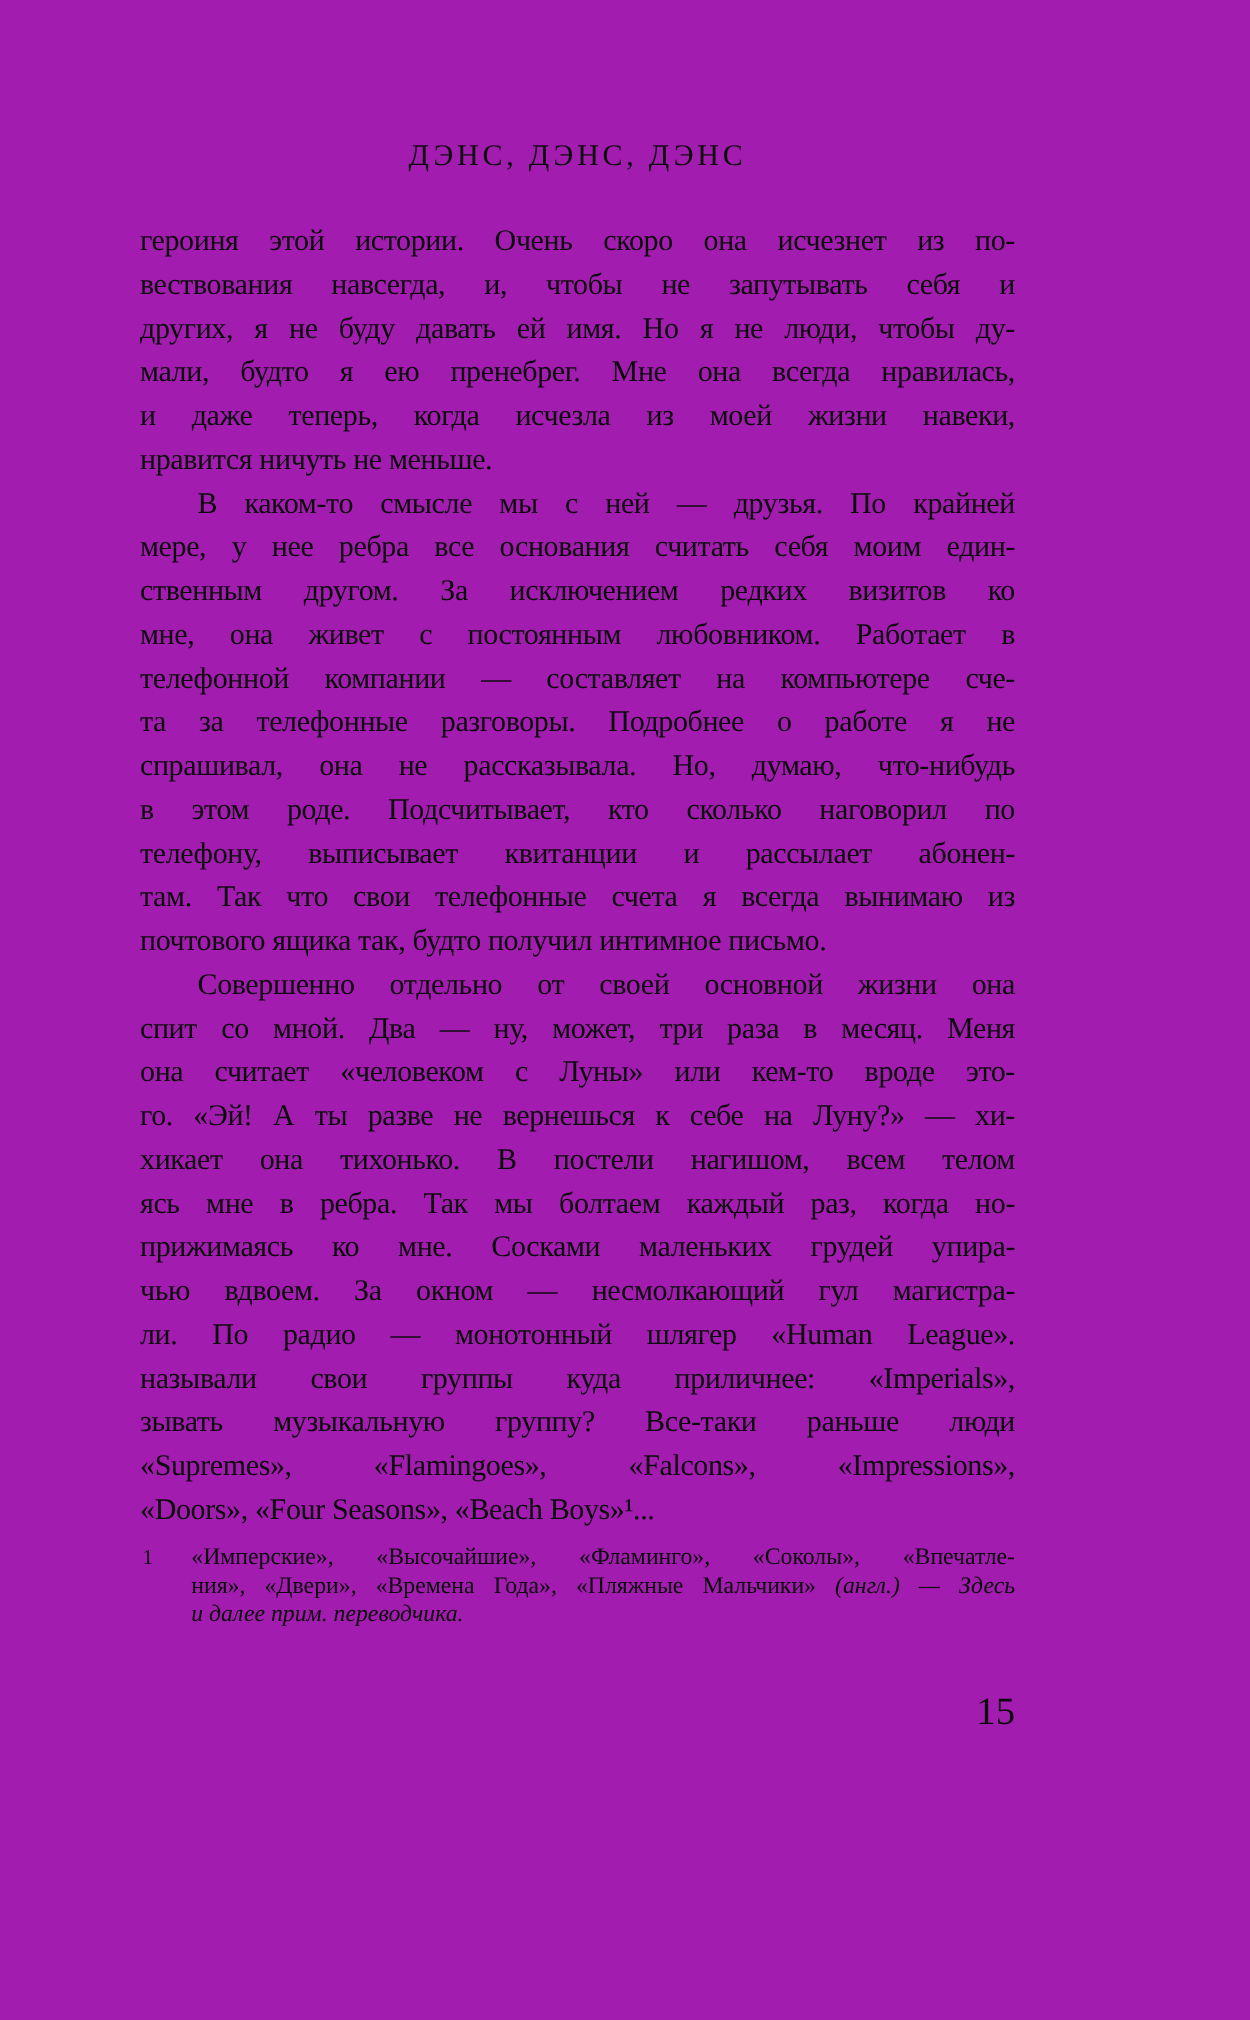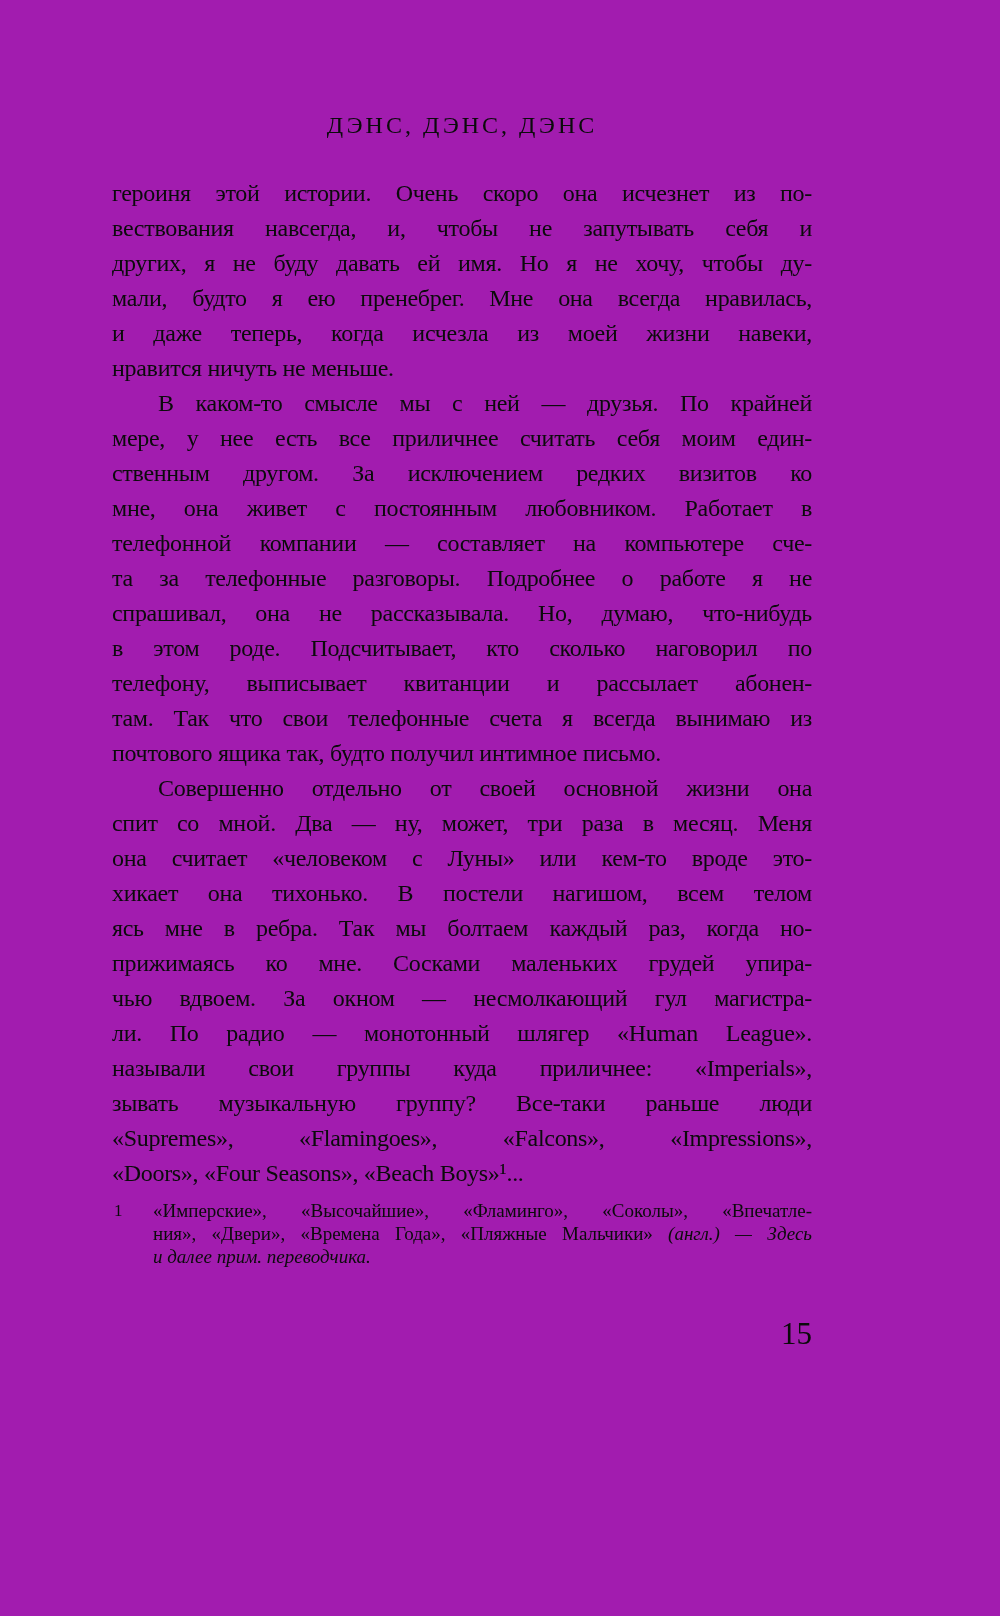"других, я не буду давать" div.line { text: хочу -> люди }
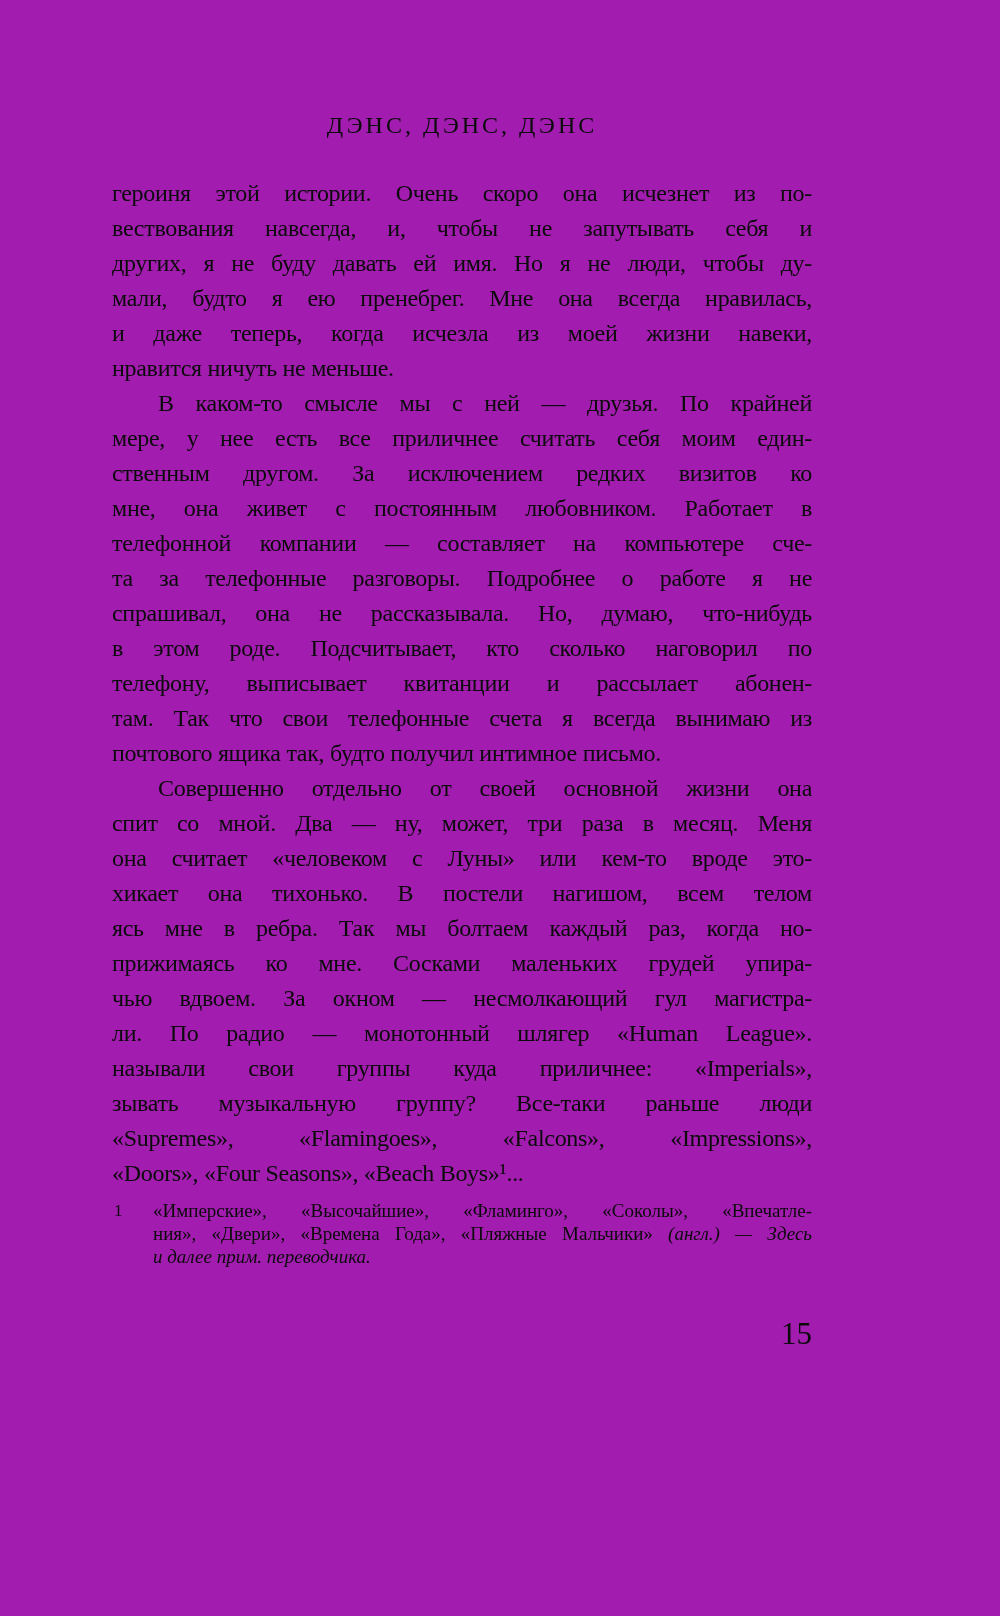"мере, у нее есть все" div.line { text: есть все приличнее -> ребра все основания }
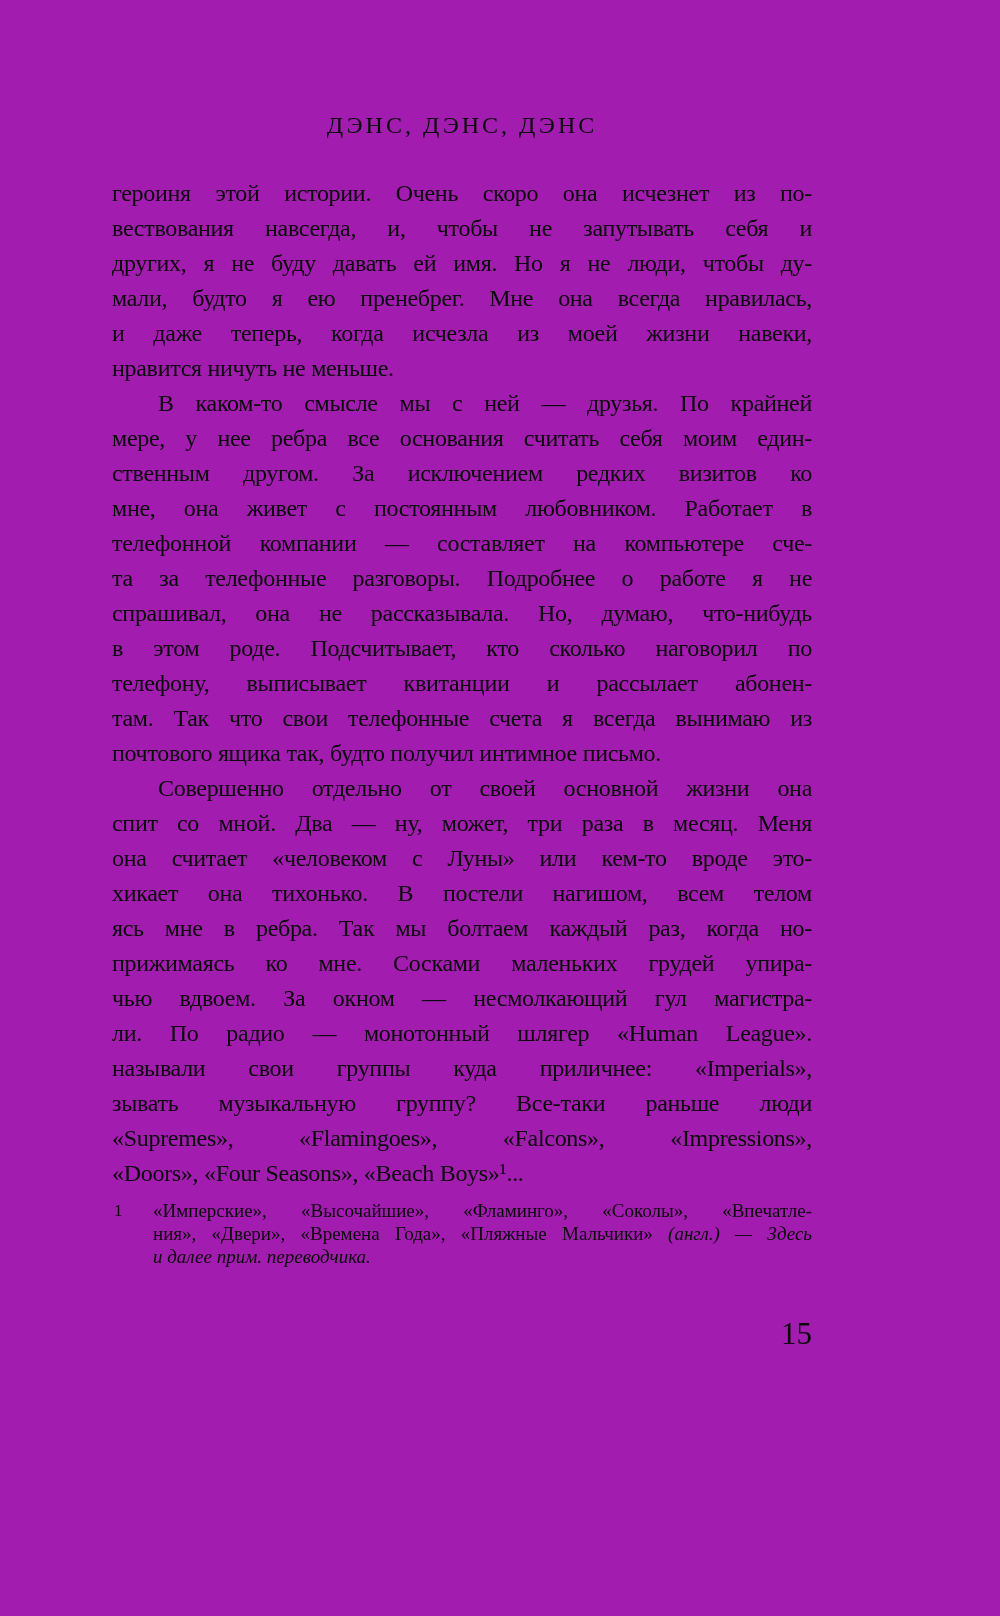"го. «Эй! А ты разве" div.line { html: none -> <div>го. «Эй! А ты разве не вернешься к себе на Луну?» — хи-</div> }
